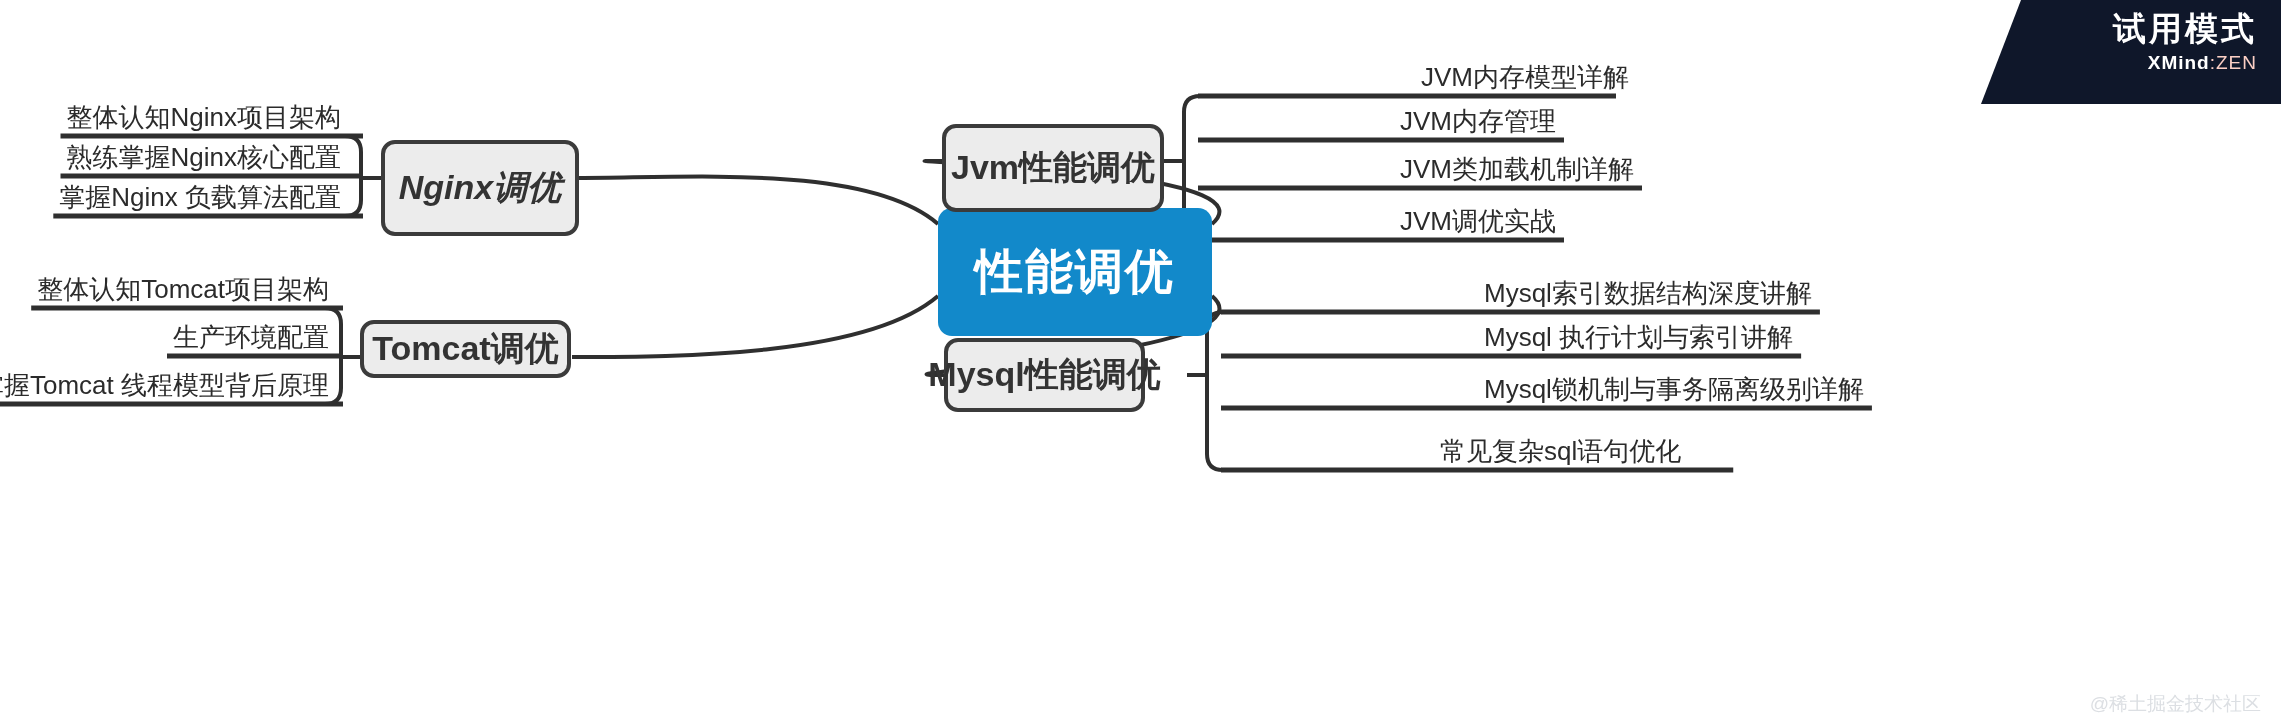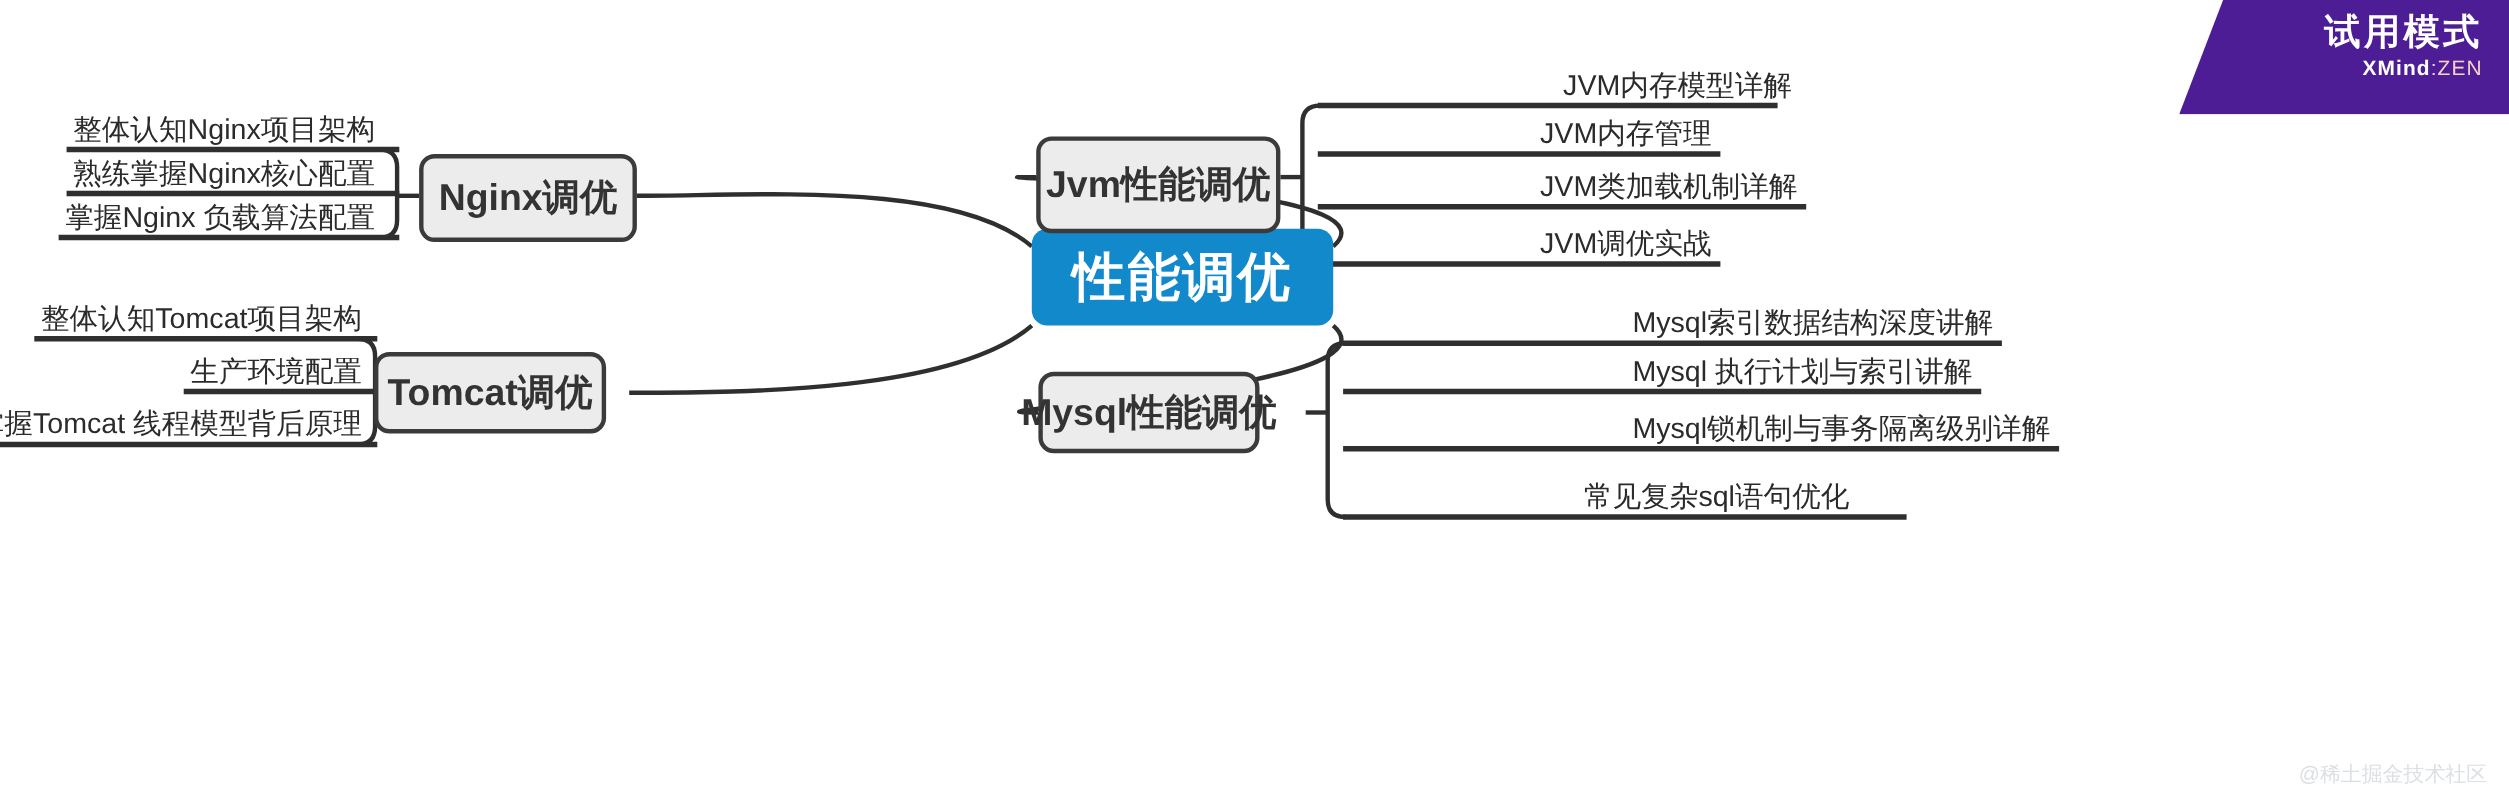"试用模式" .ribbon { background: #4c1d95 -> #0f172a }
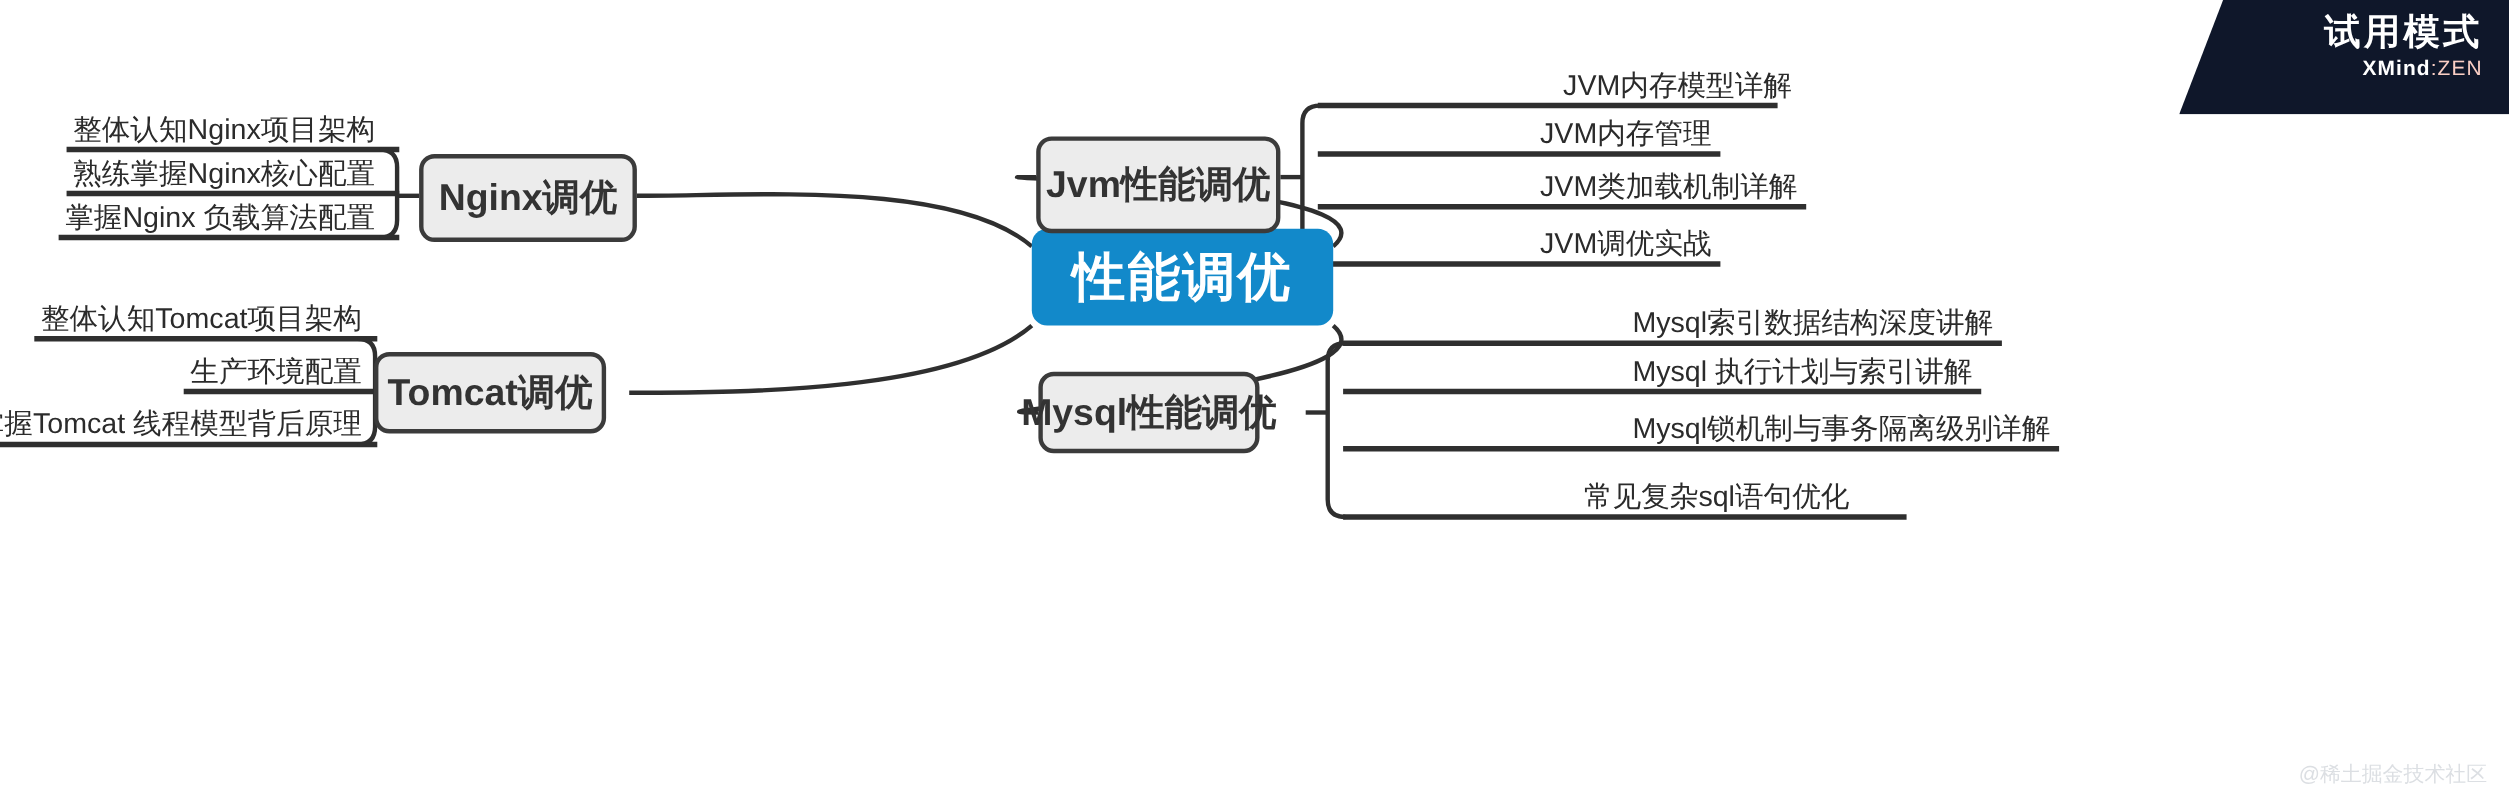"Nginx调优" div.branch-node { font-style: none -> italic; height: 80px -> 96px }
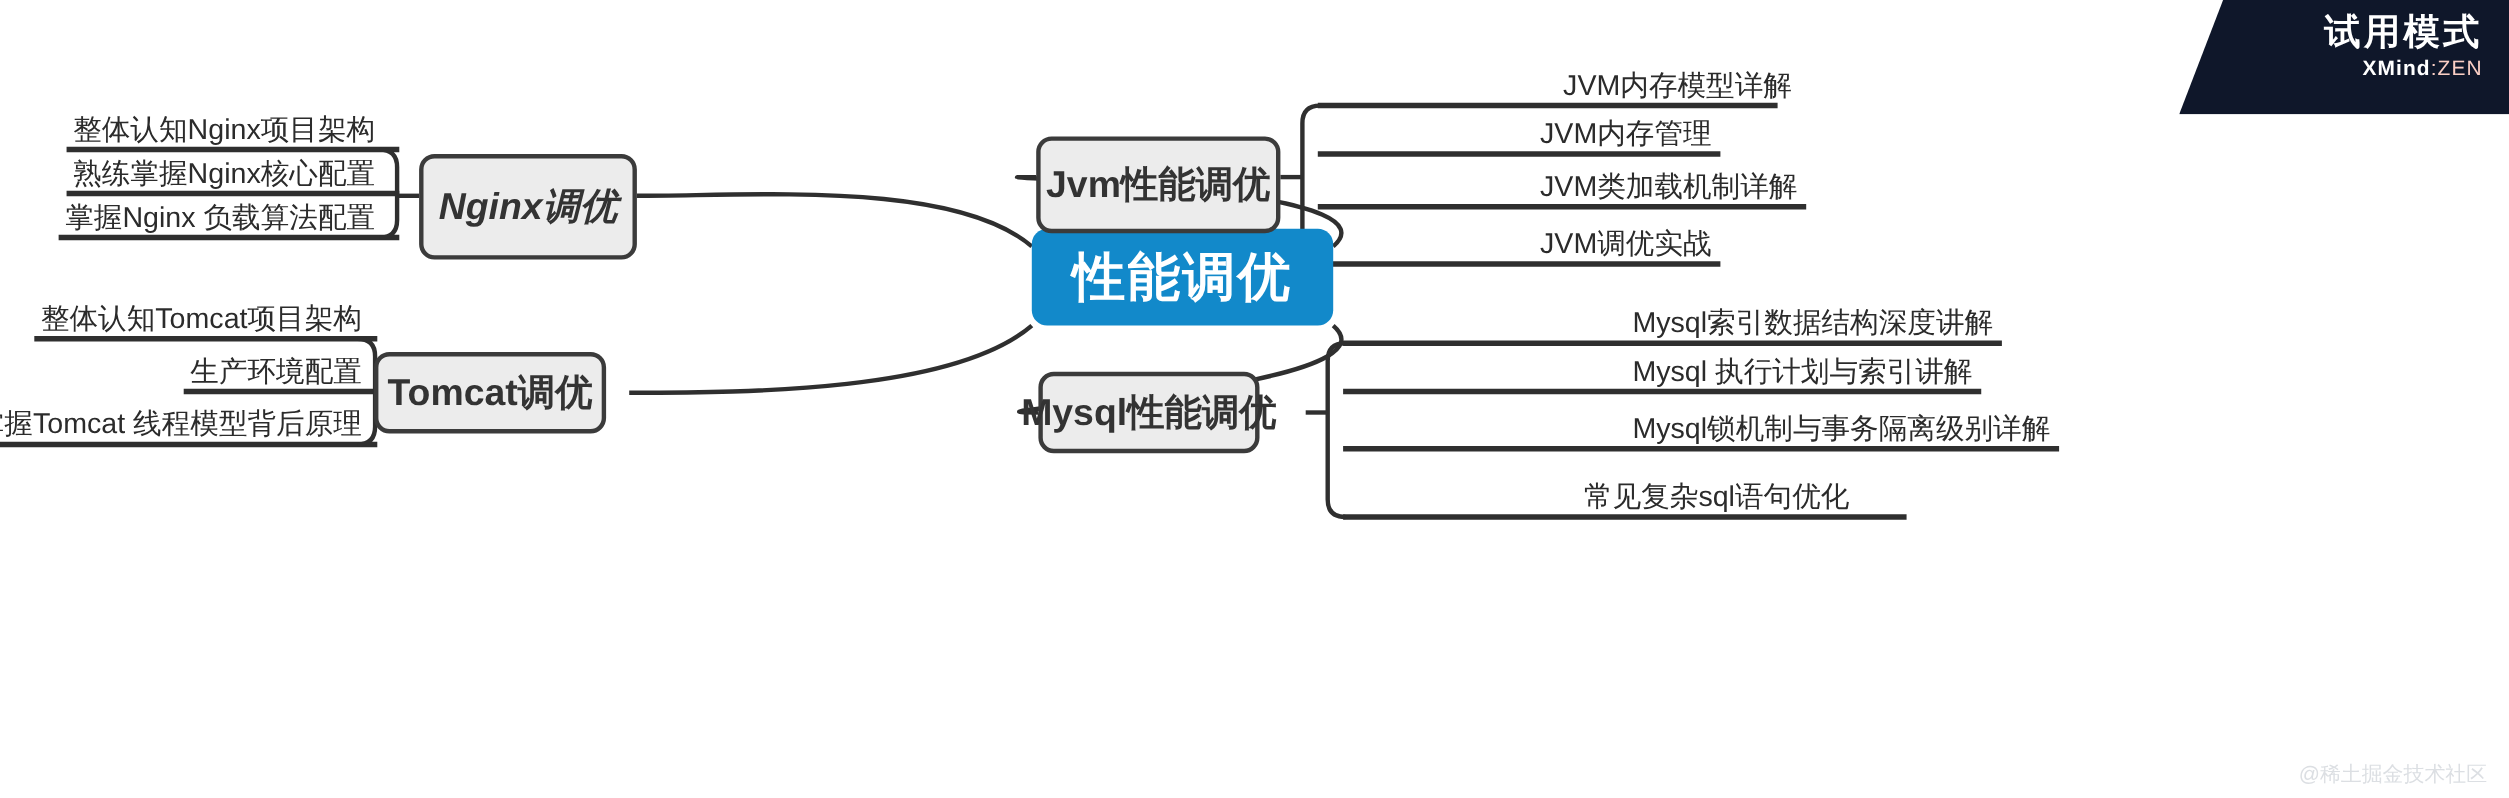"性能调优" div.root-node { height: 88px -> 128px }
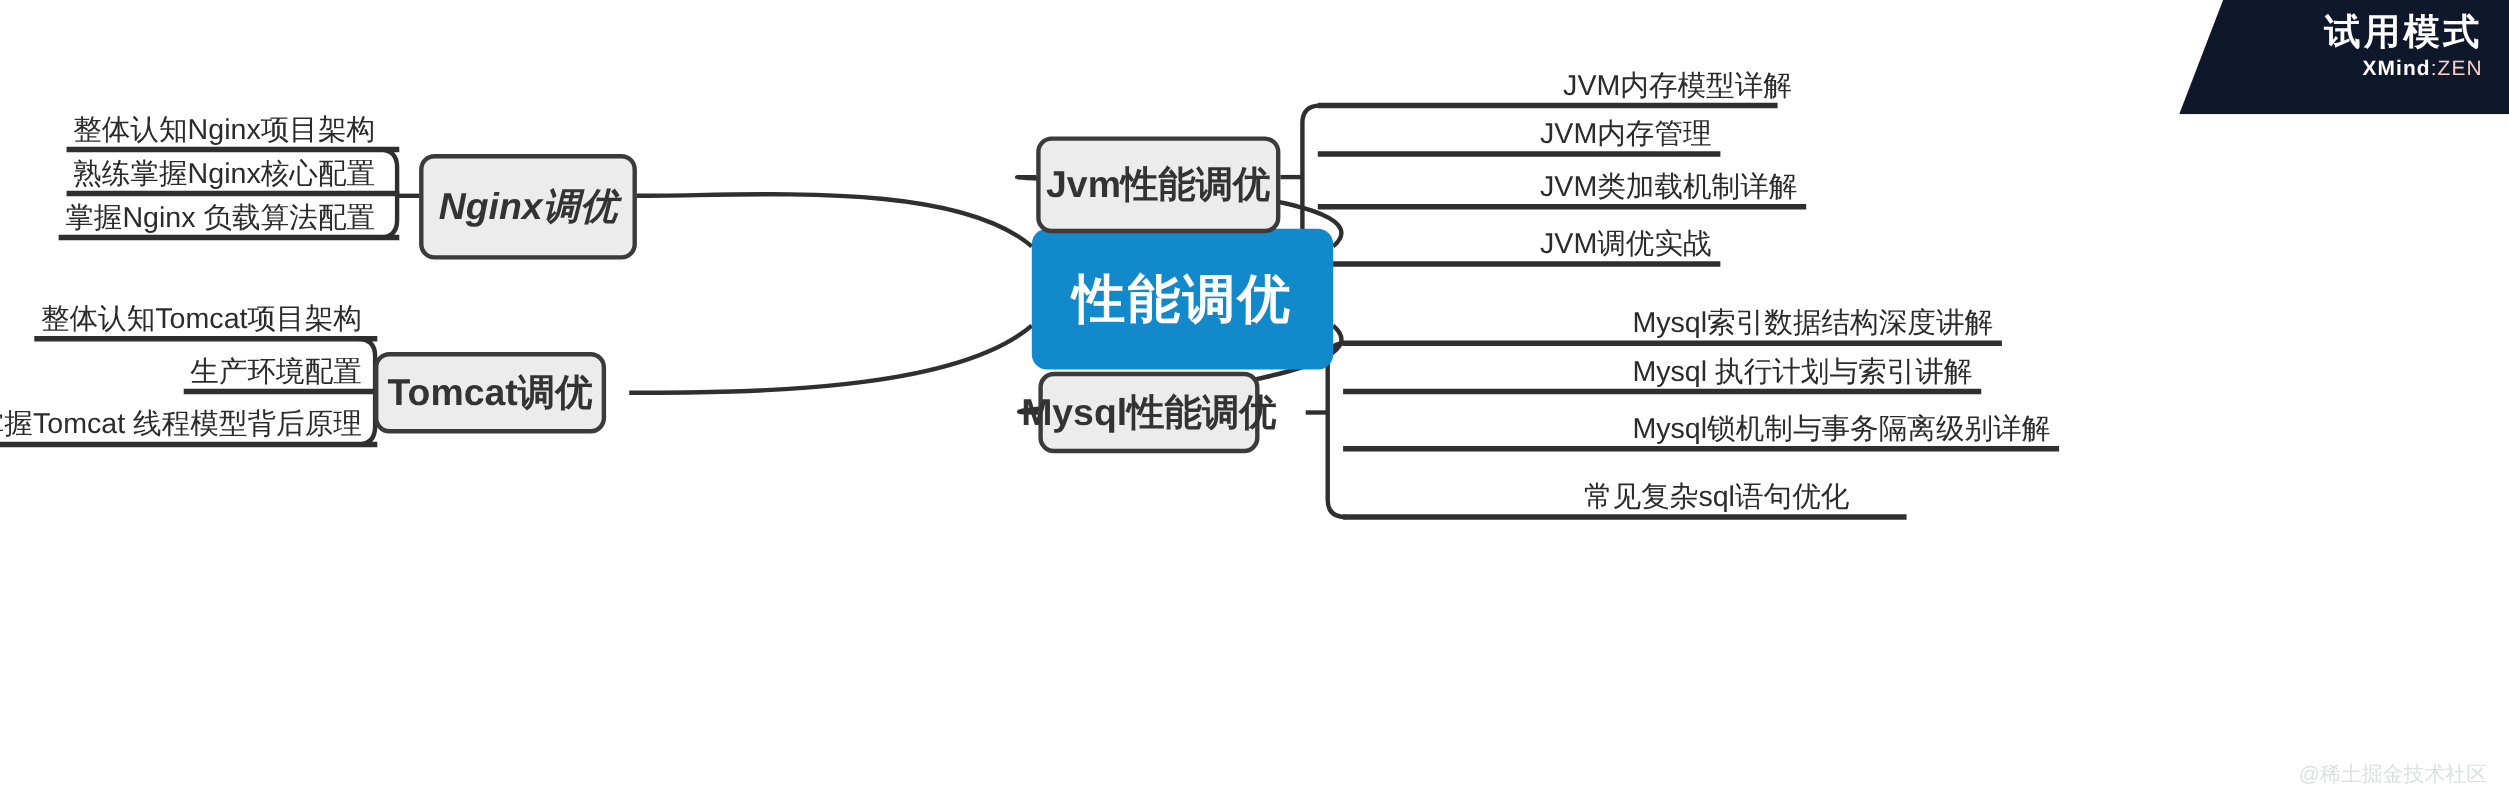"Tomcat调优" div.branch-node { height: 74px -> 58px; left: 340px -> 360px }
